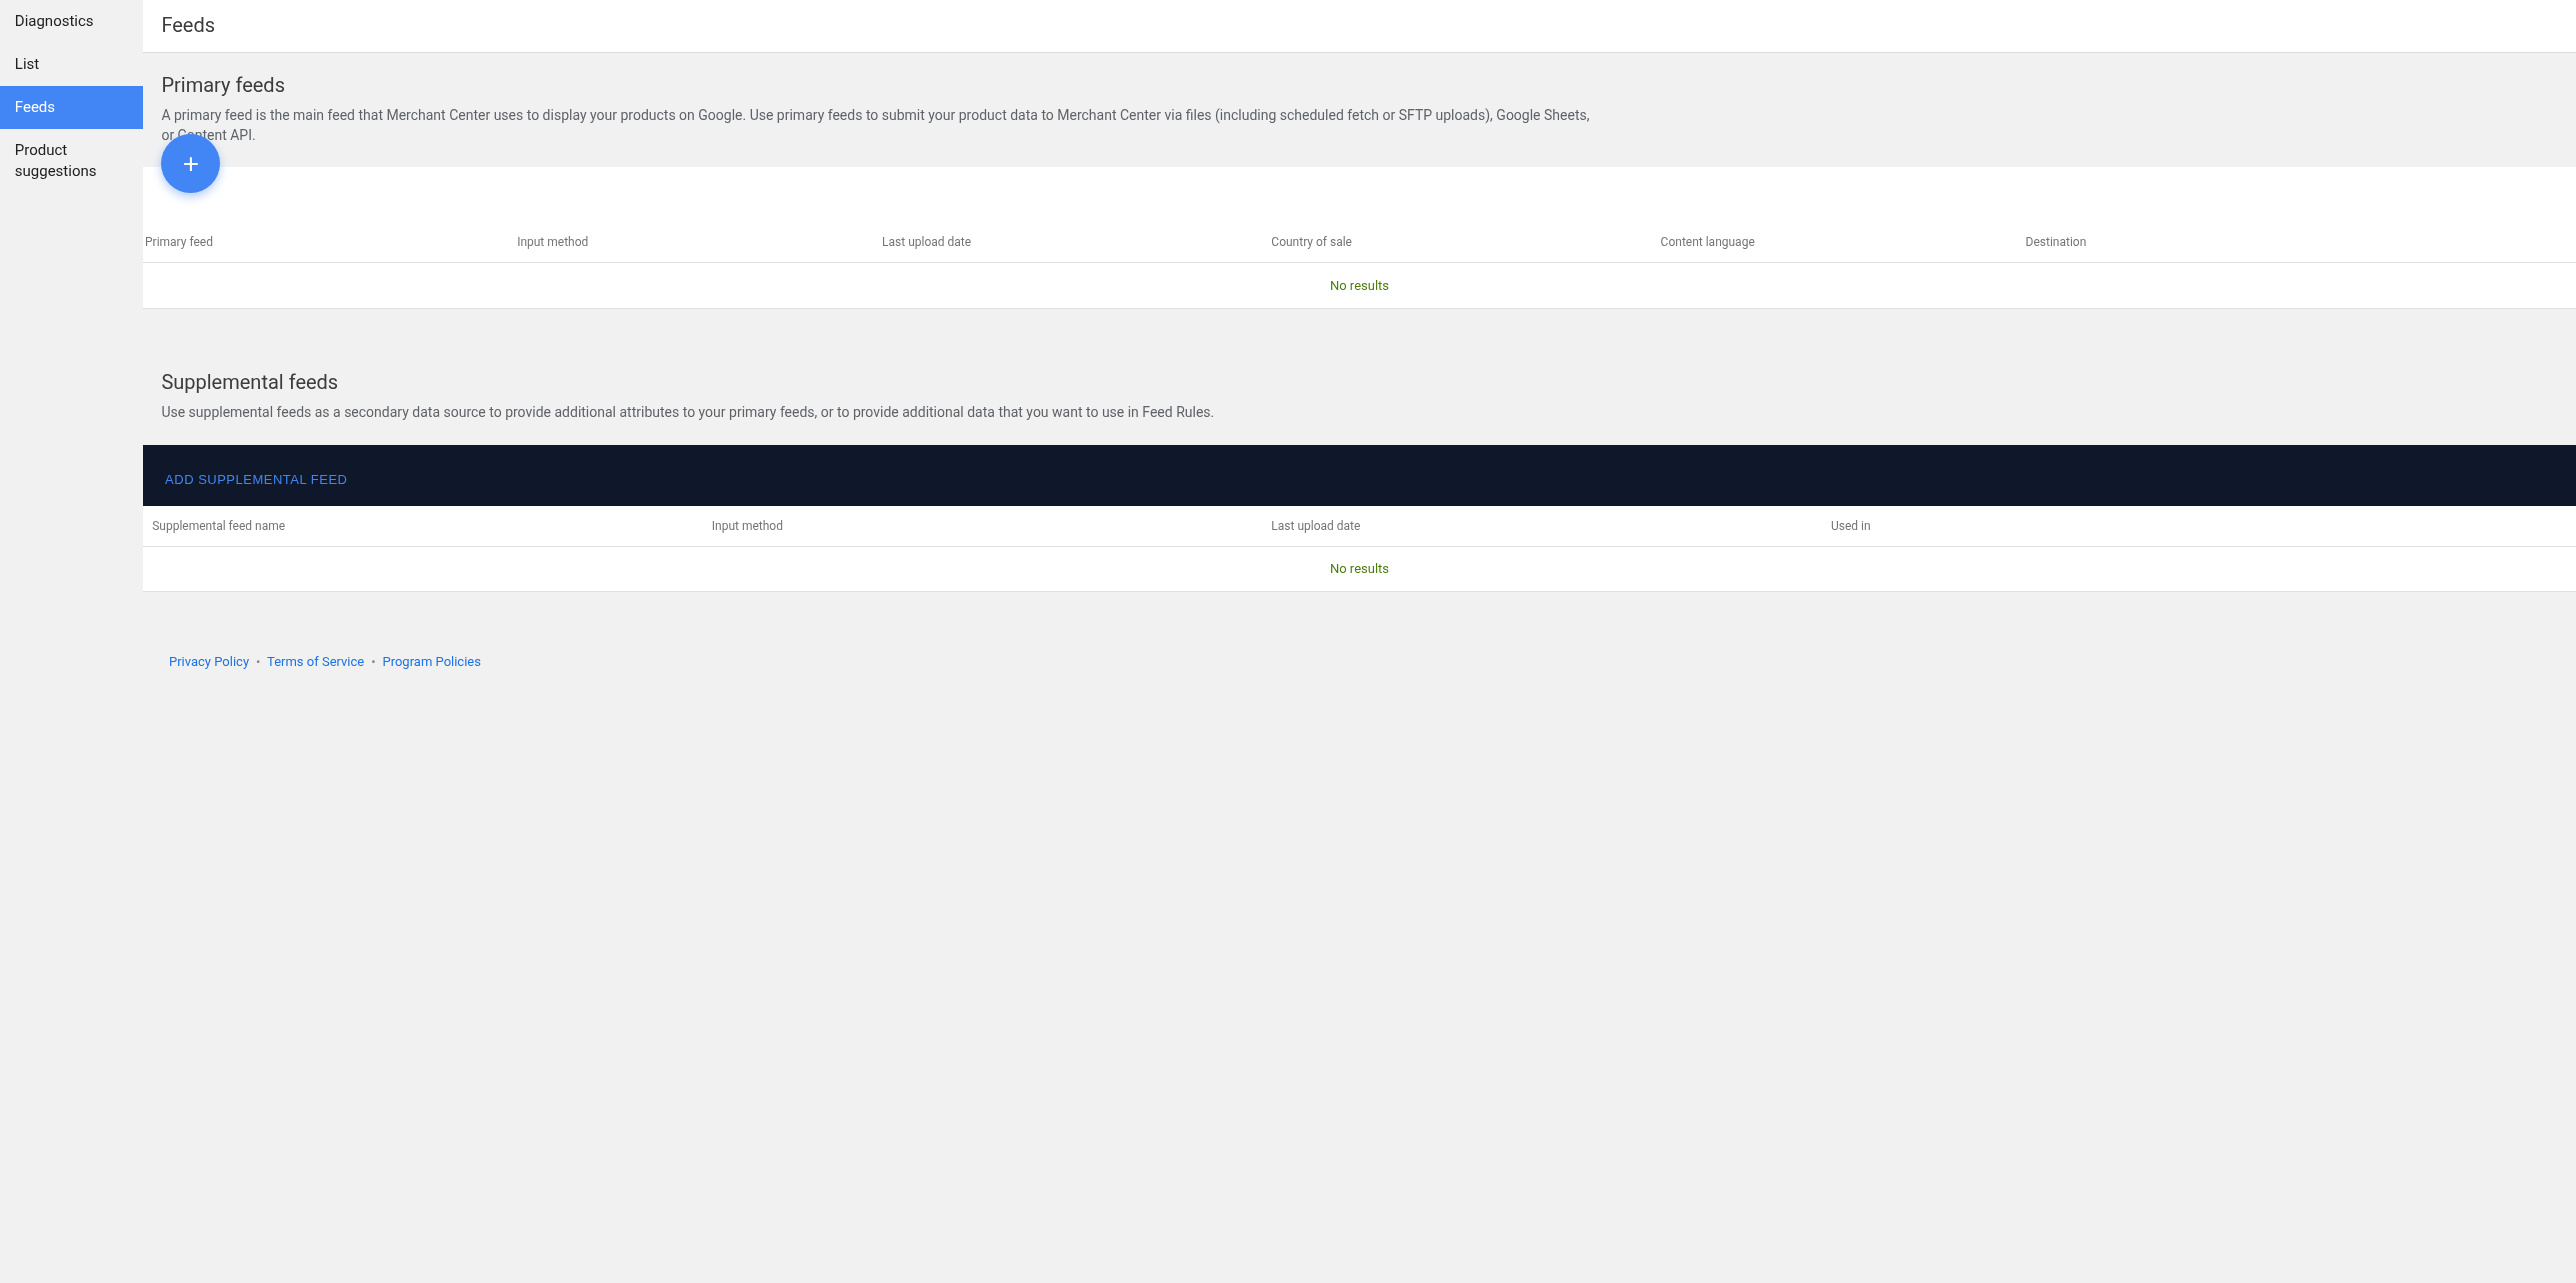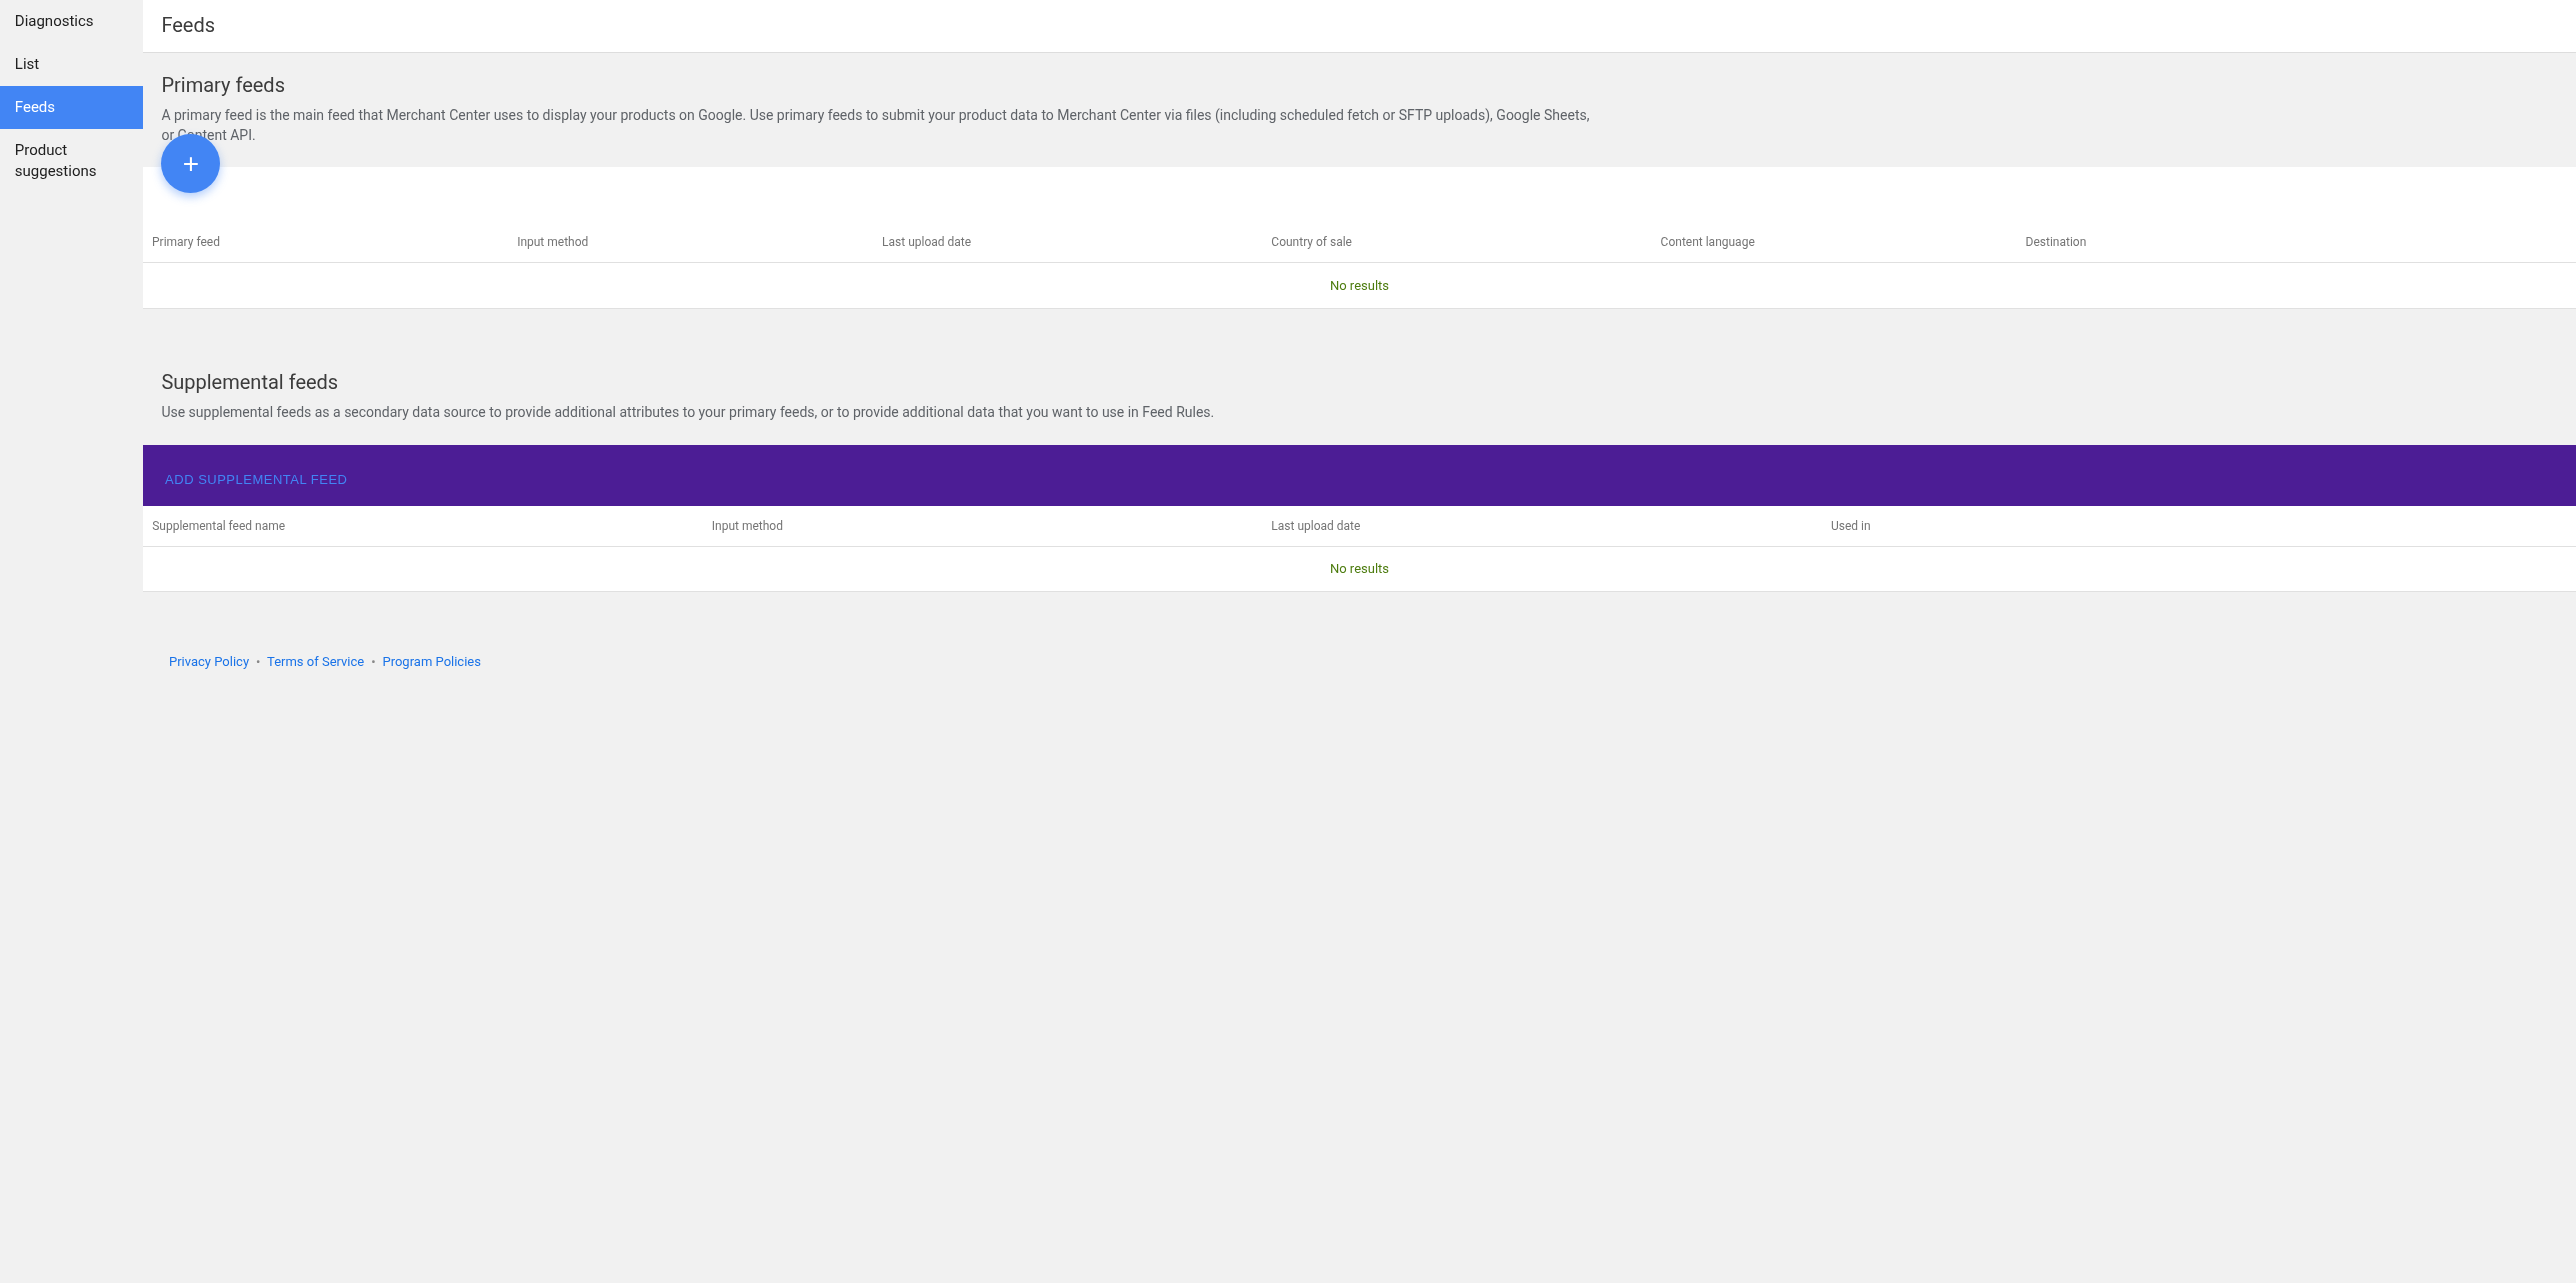"Primary feed" .primary-cols th:nth-child(1) { padding-left: 9px -> 2px }
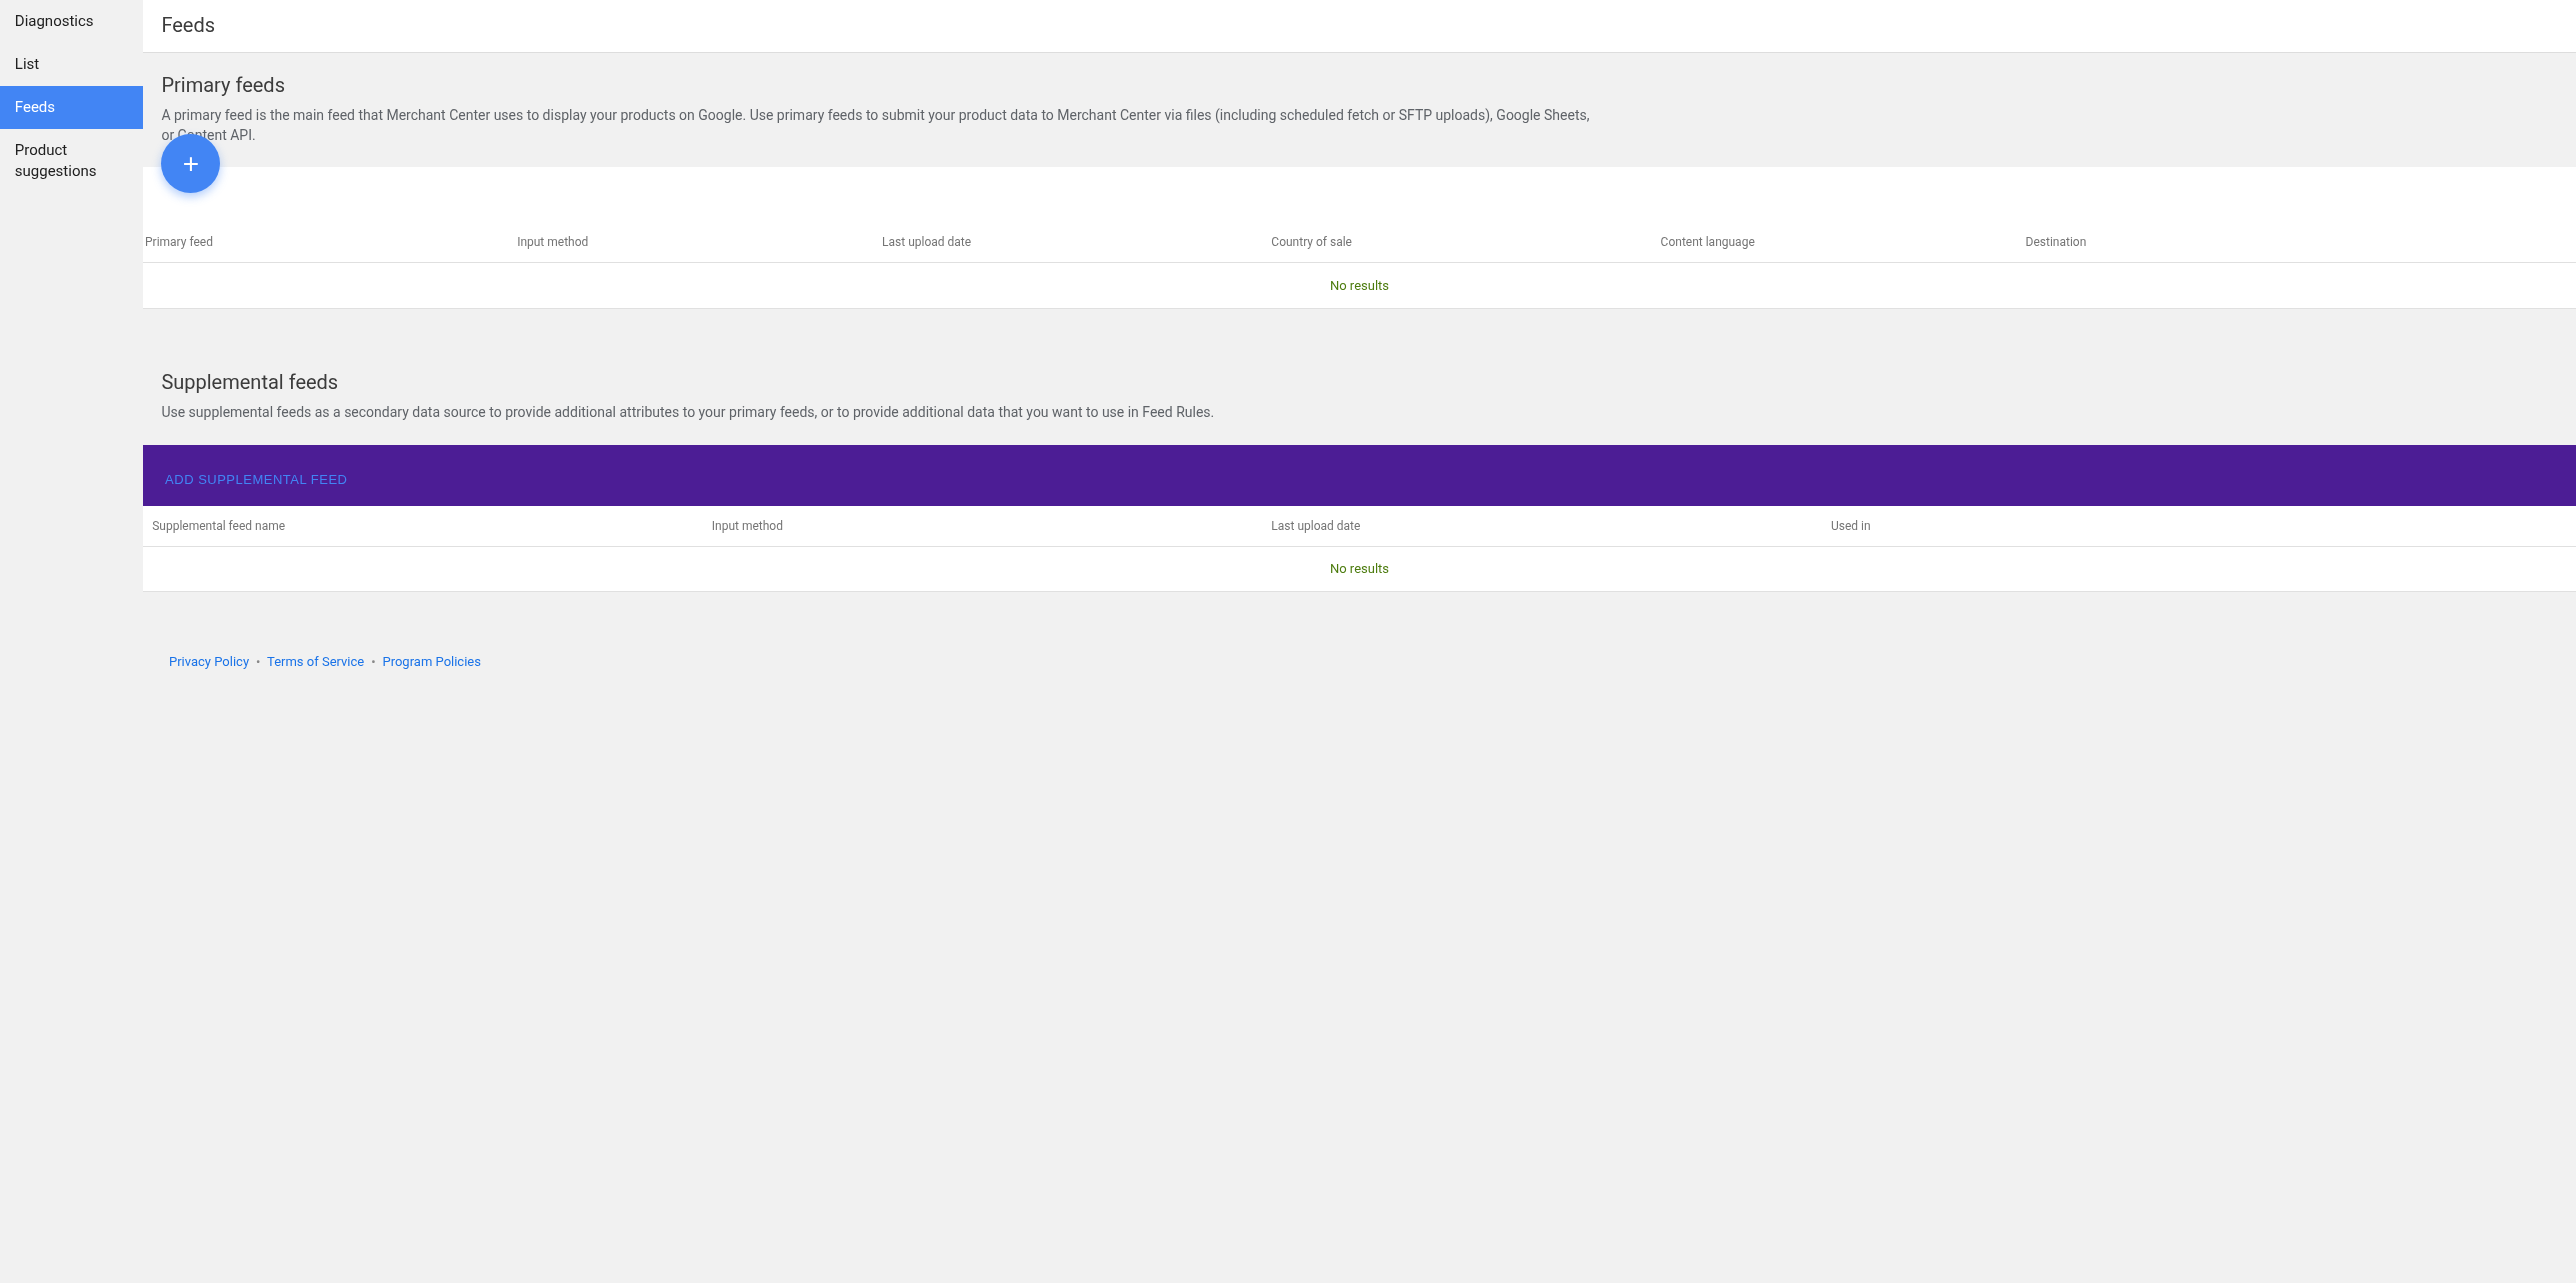"ADD SUPPLEMENTAL FEED" .add-supp-row { background: #4c1d95 -> #0f172a }
